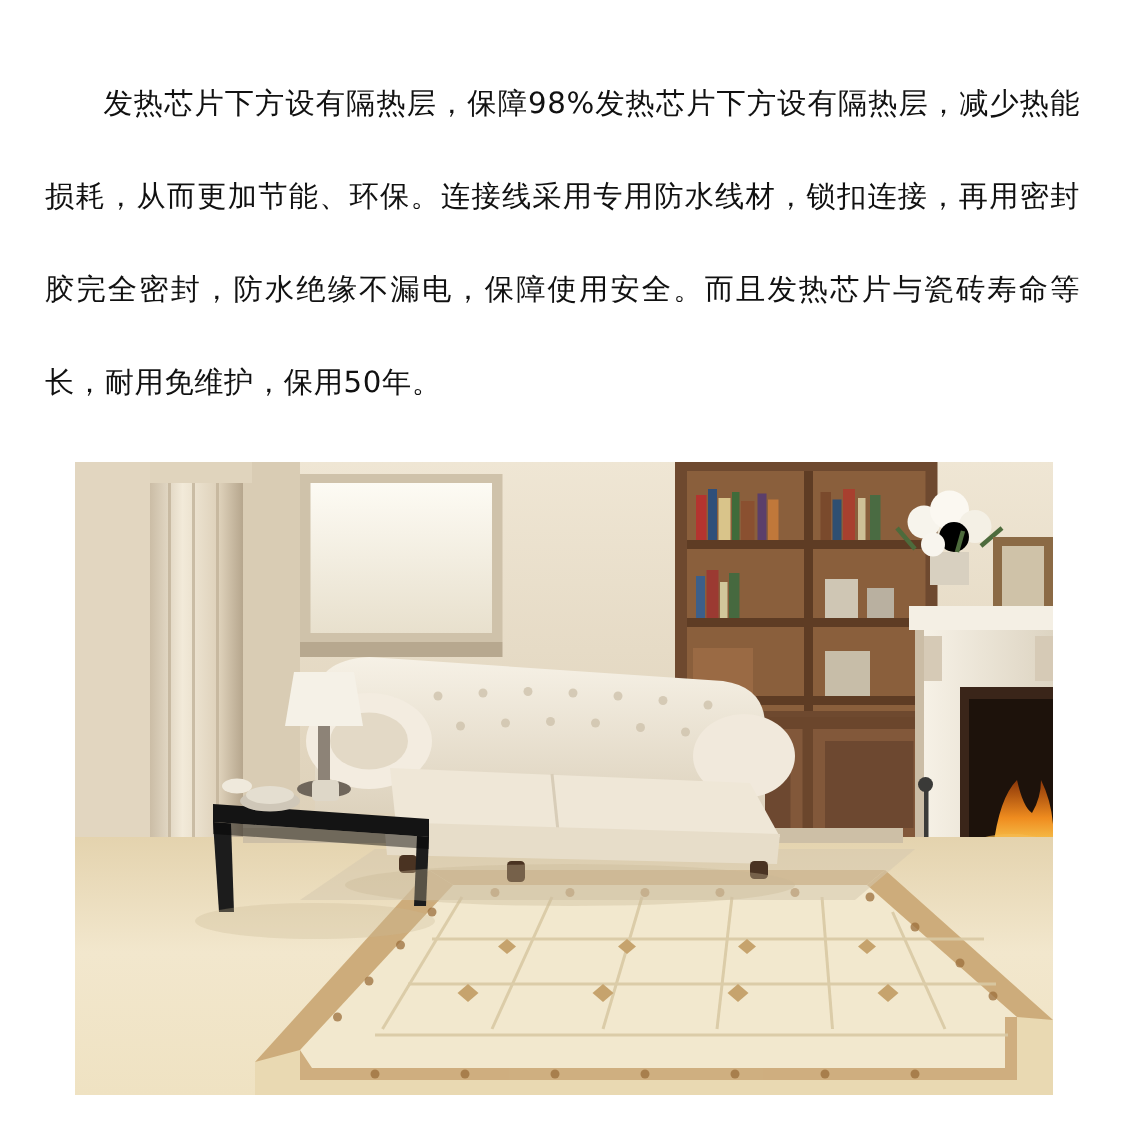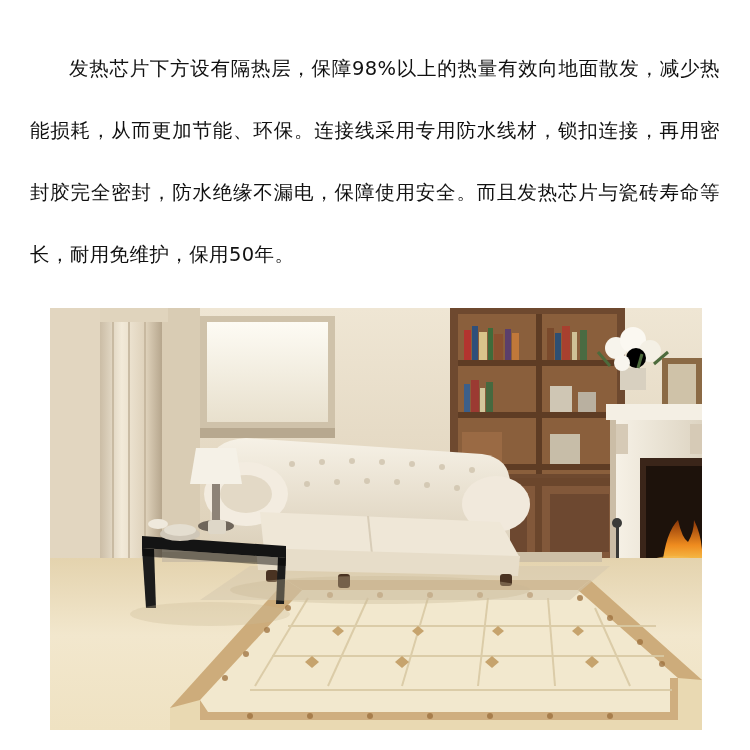"发热芯片下方设有隔热层，保障98%以上的热量有效向地面散发，减少热能损耗，从而更" p.article-text { text: 98%以上的热量有效向地面散发 -> 98%发热芯片下方设有隔热层 }
